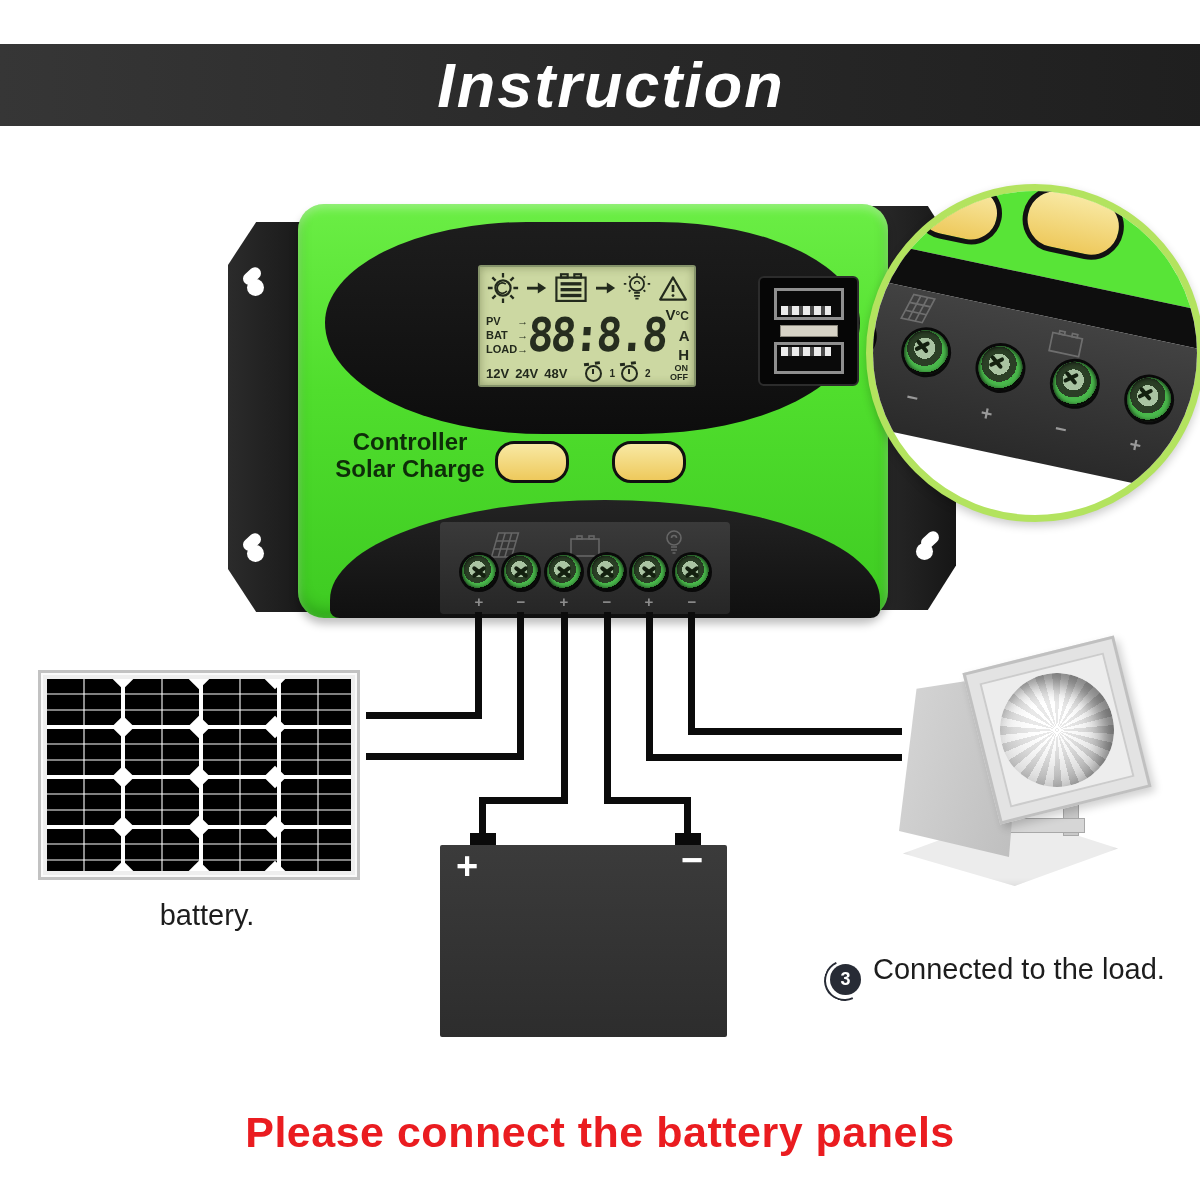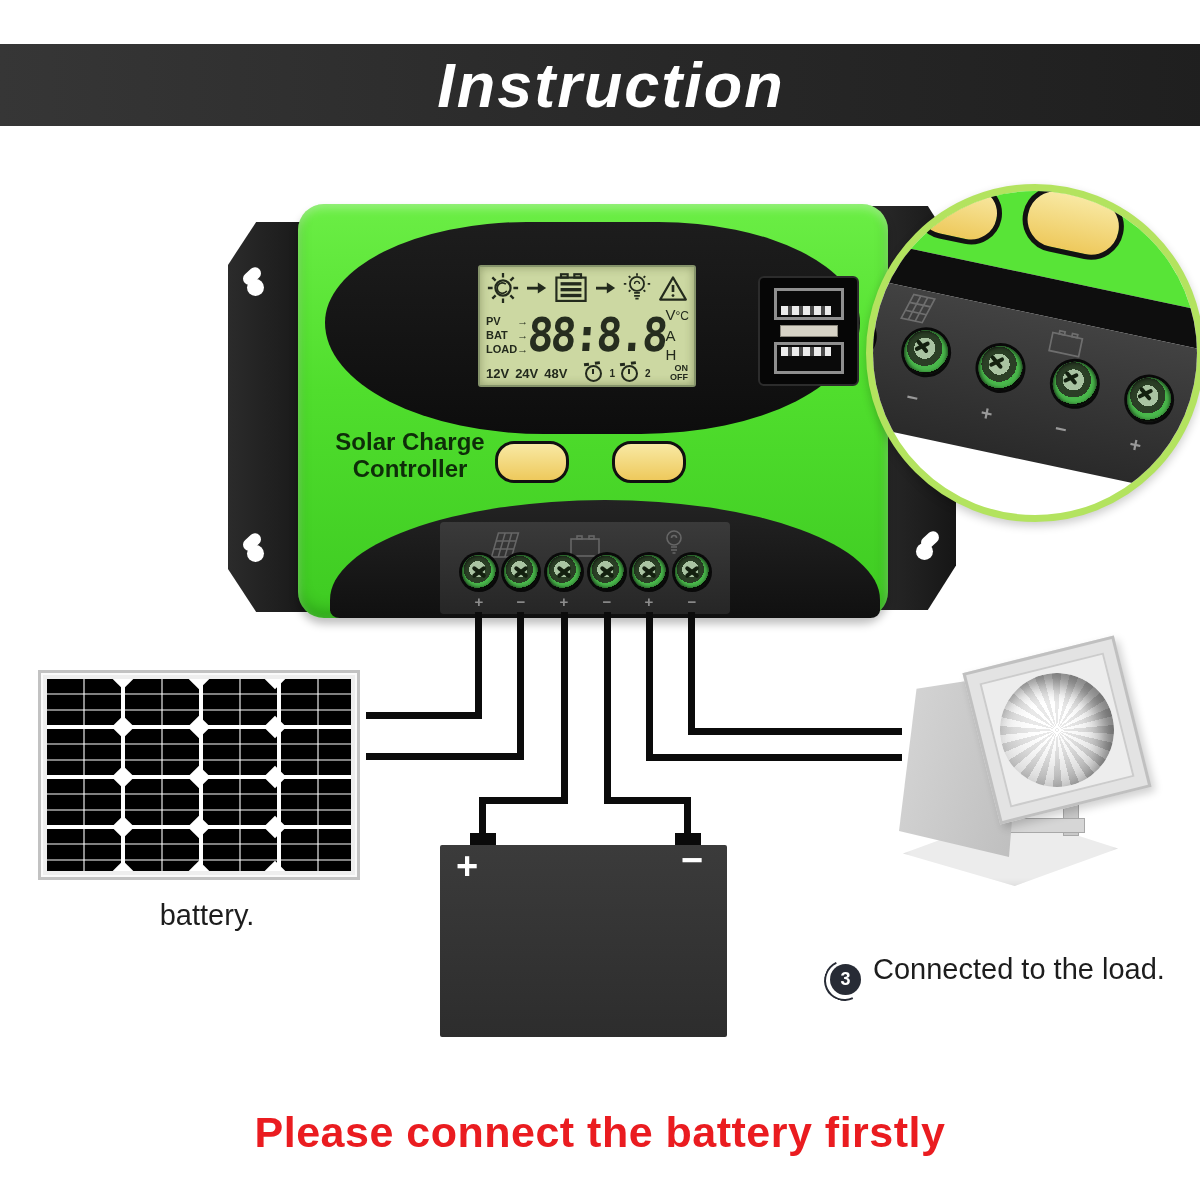"V°C" .lcd-units { font-weight: normal -> bold; text-align: none -> right }
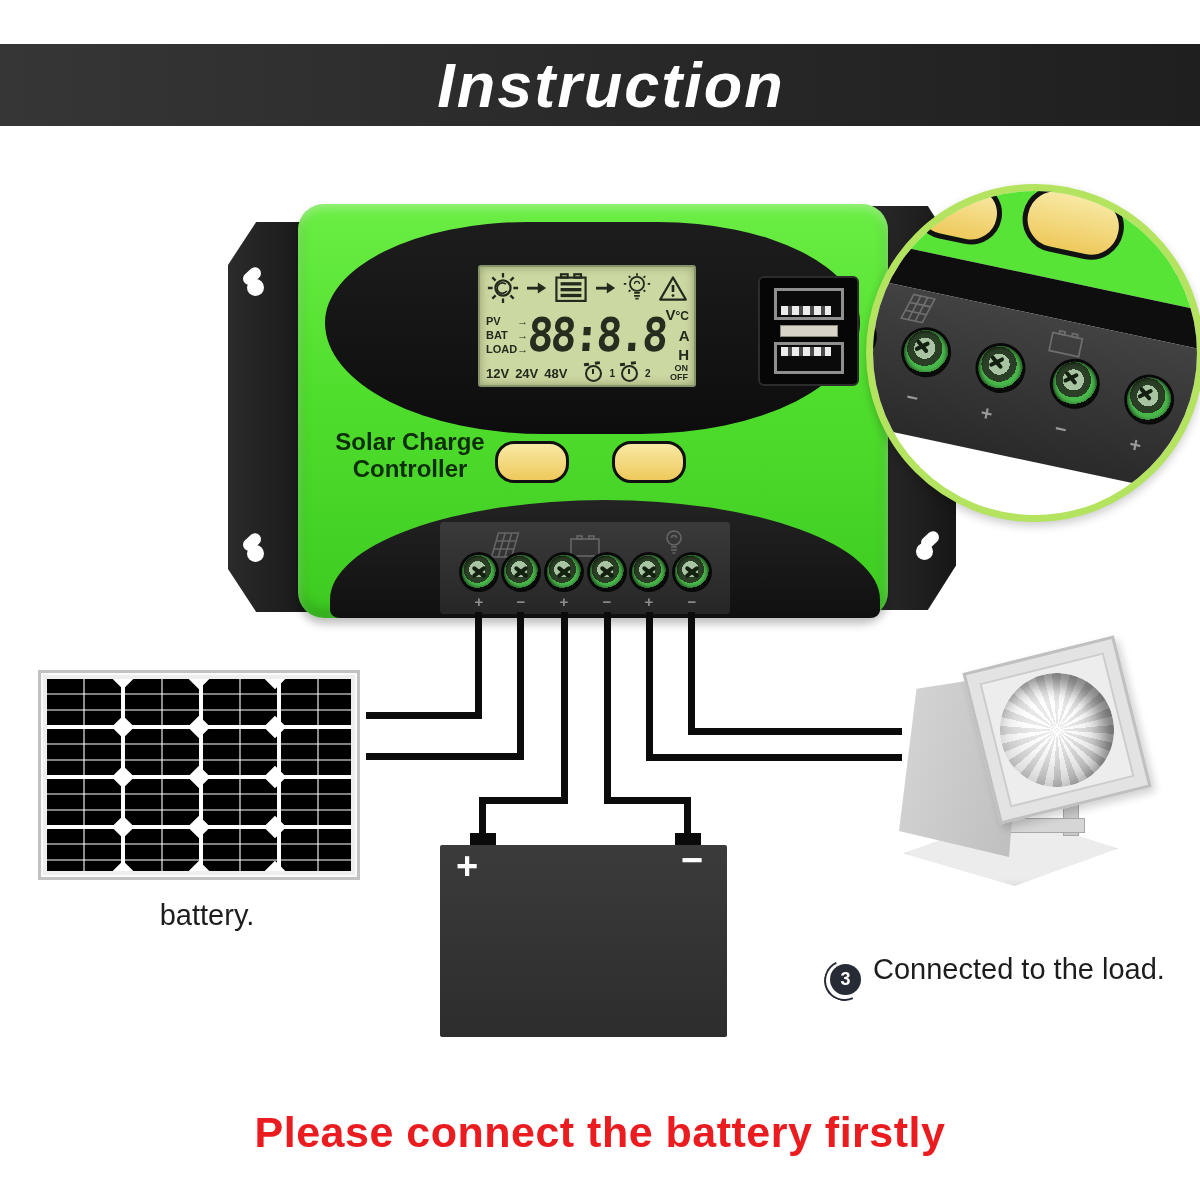"Solar Charge" div { order: before "Controller" -> after "Controller" }
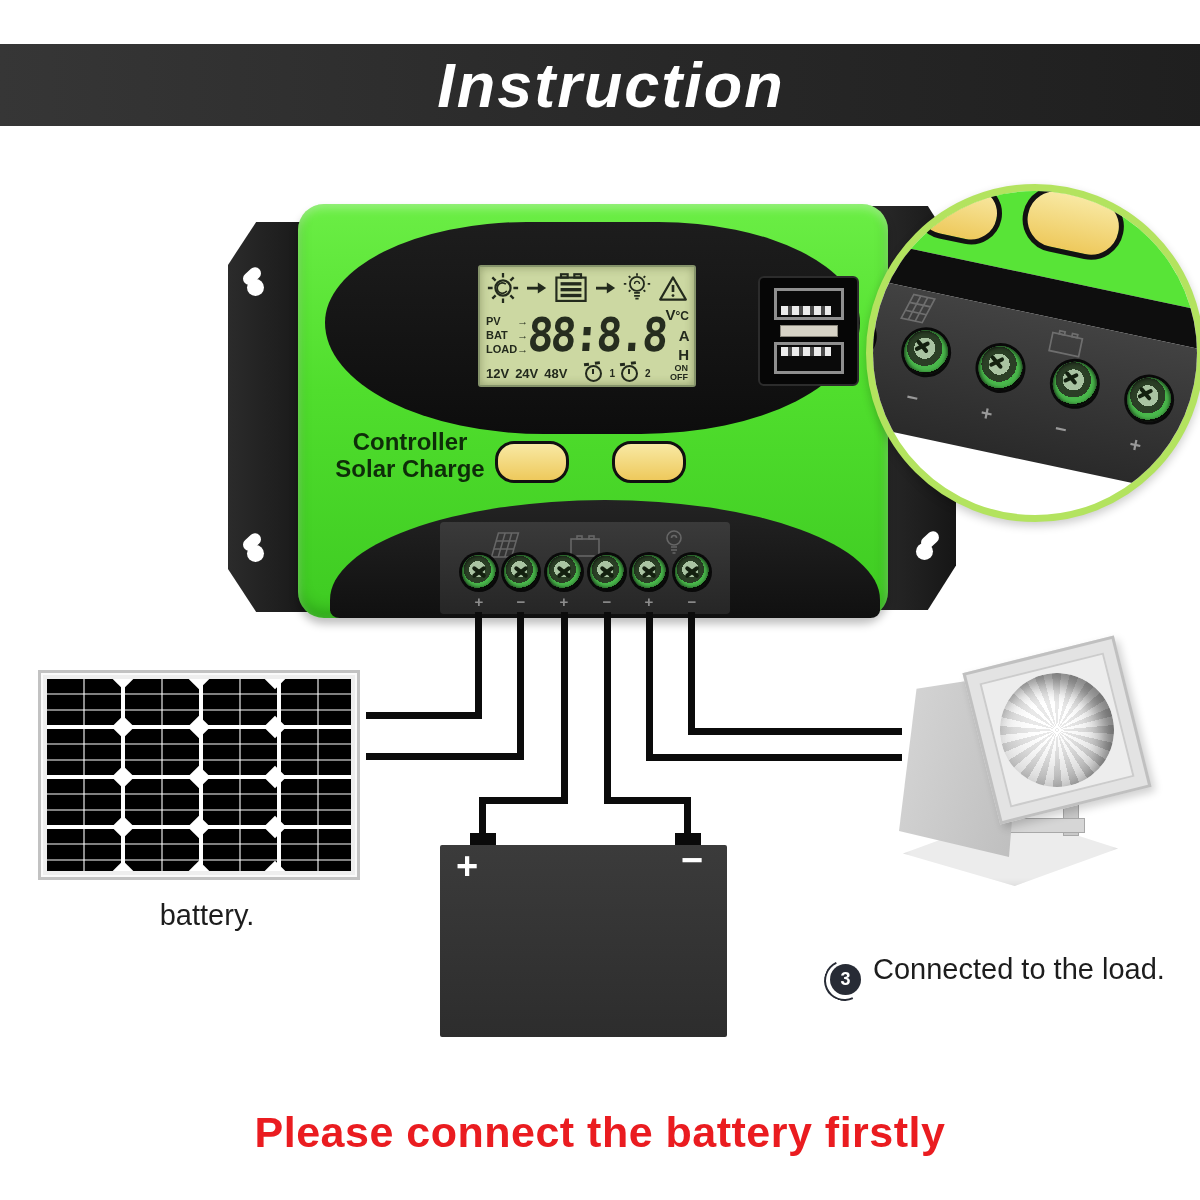"Please connect the battery firstly" div { text: firstly -> panels }
